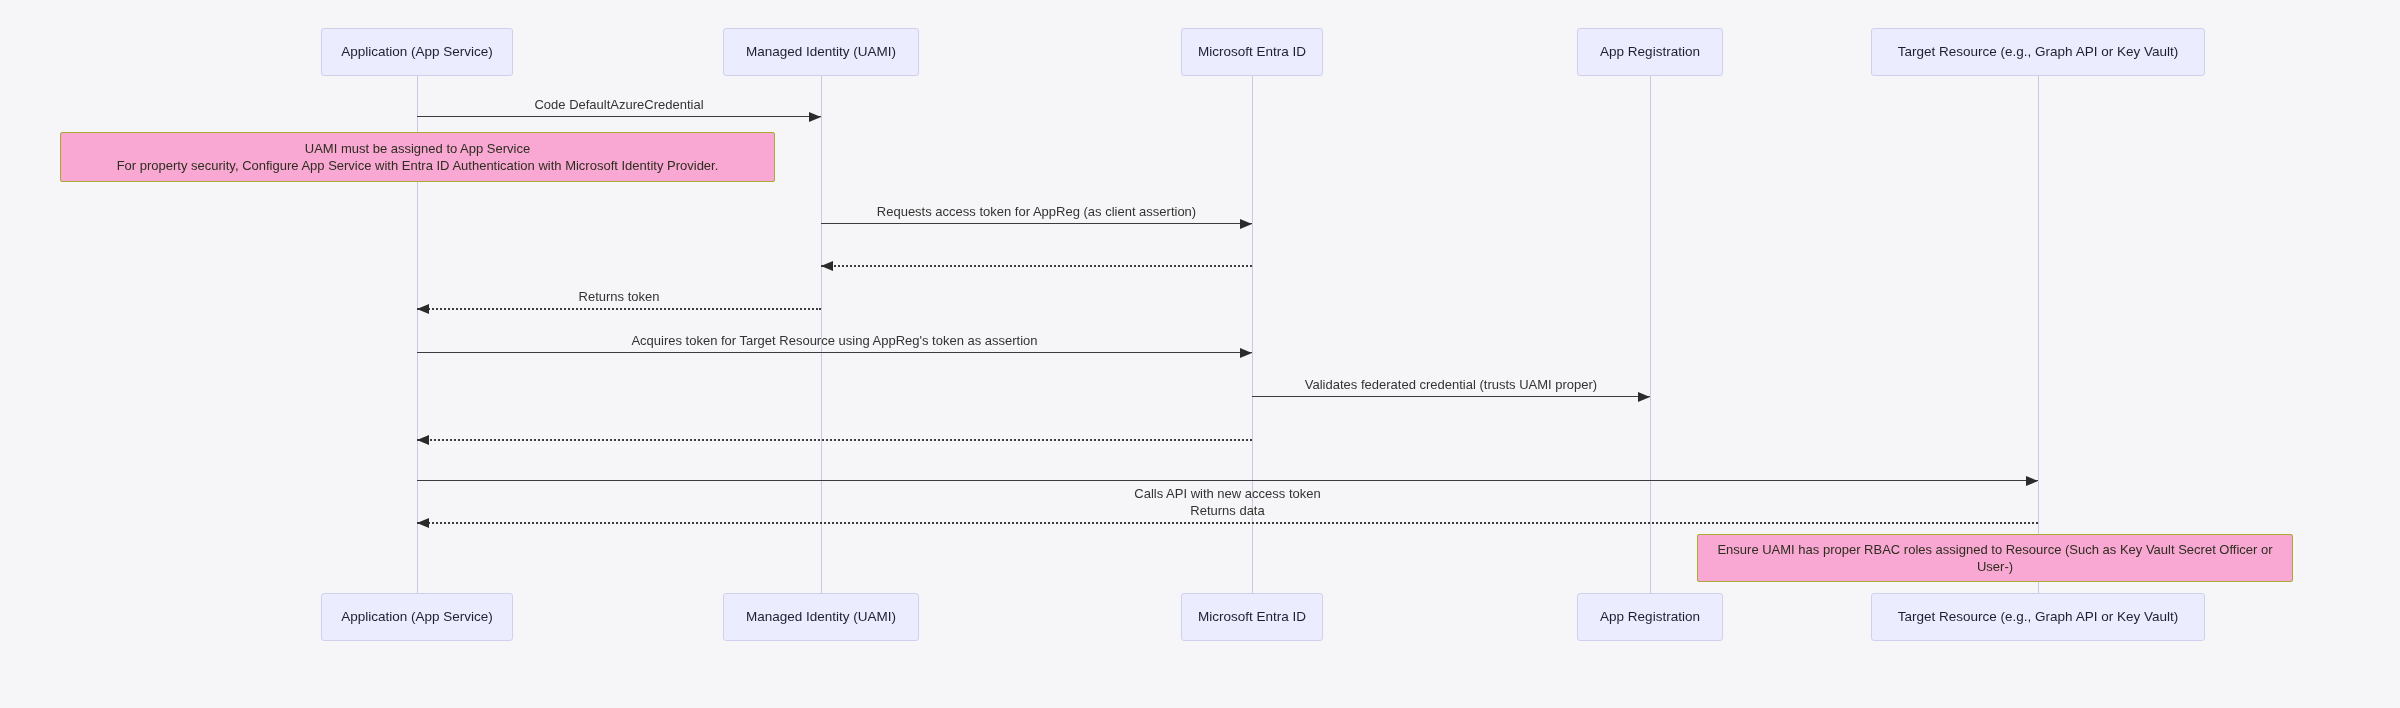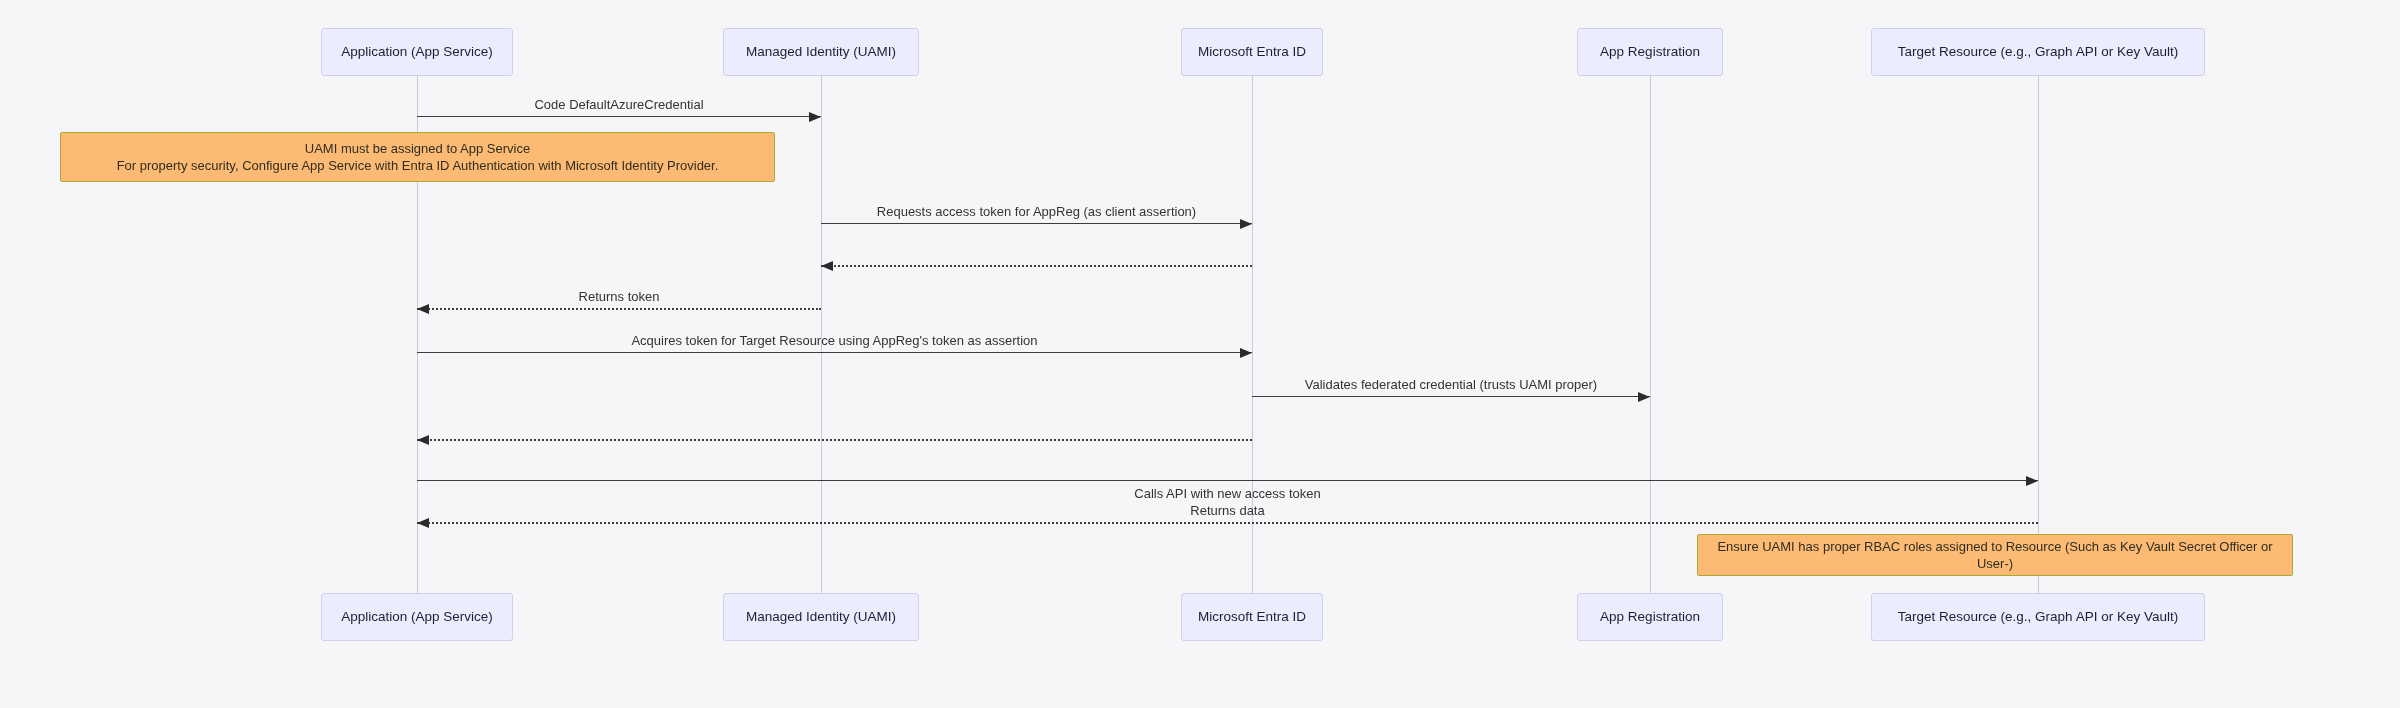"UAMI must be assigned to" .note { background: #fdba74 -> #f9a8d4 }
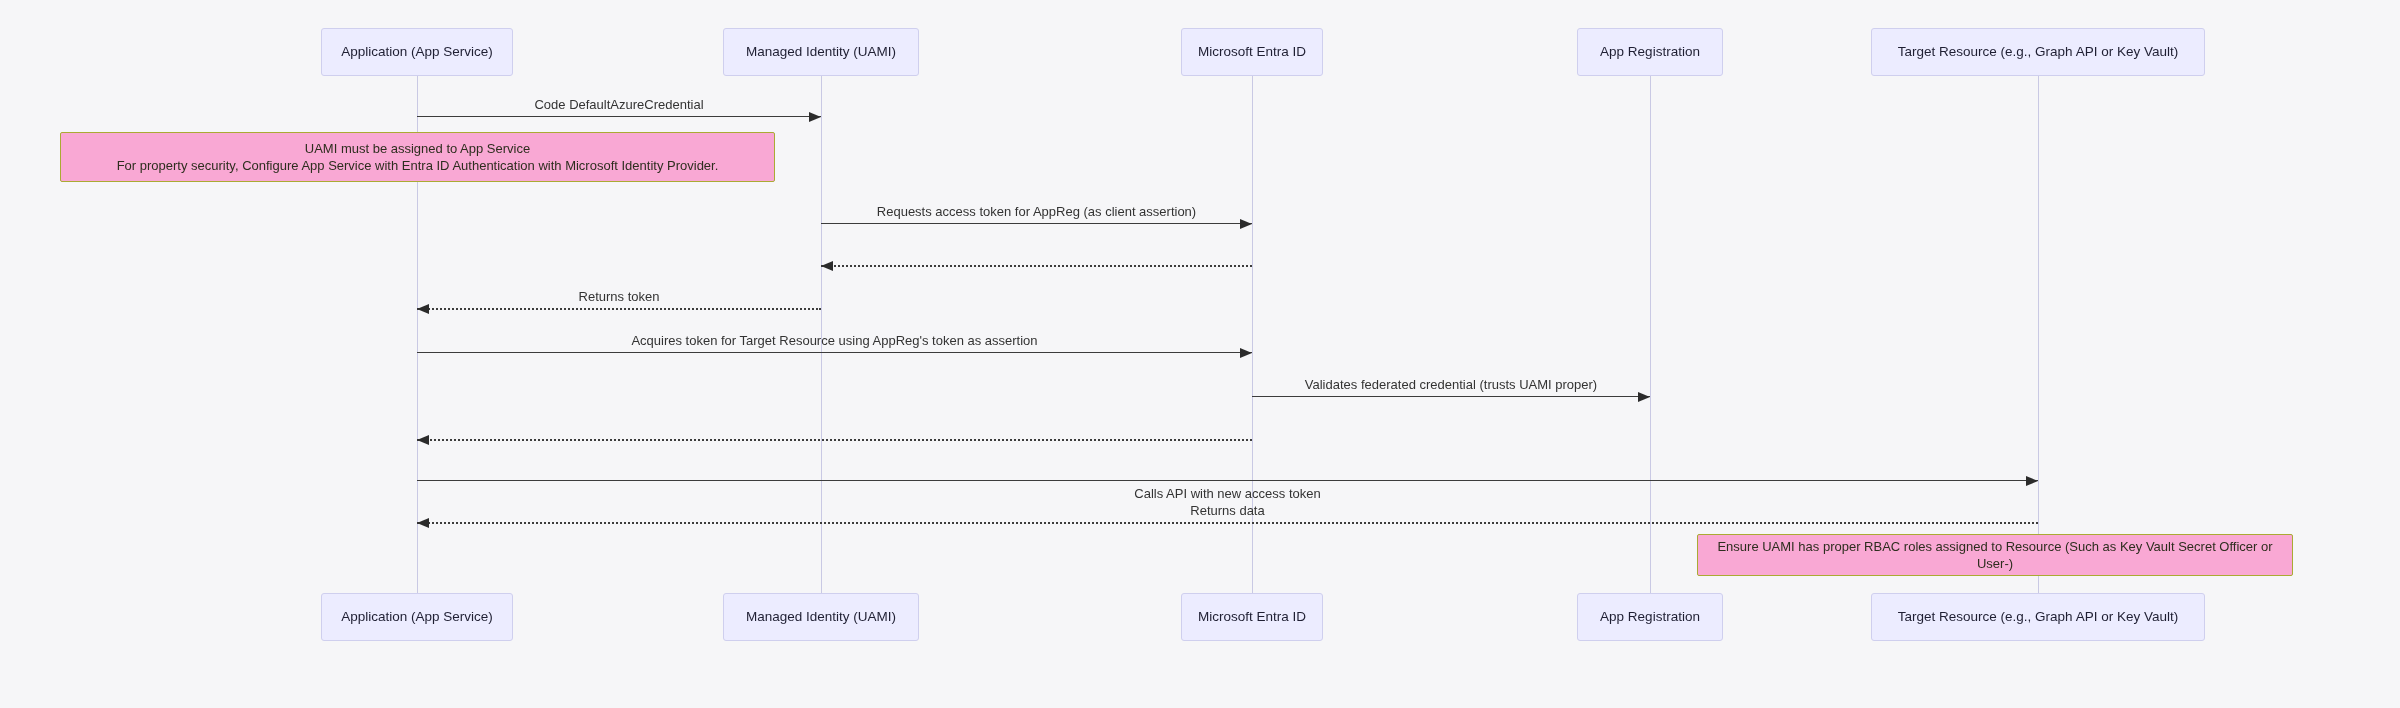"Ensure UAMI has proper RBAC" div.note { height: 42px -> 48px }
